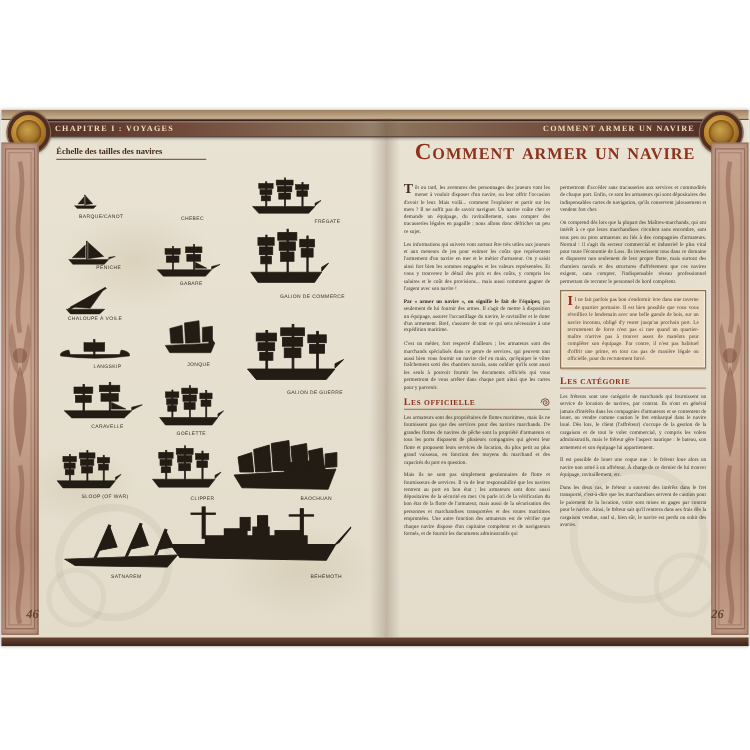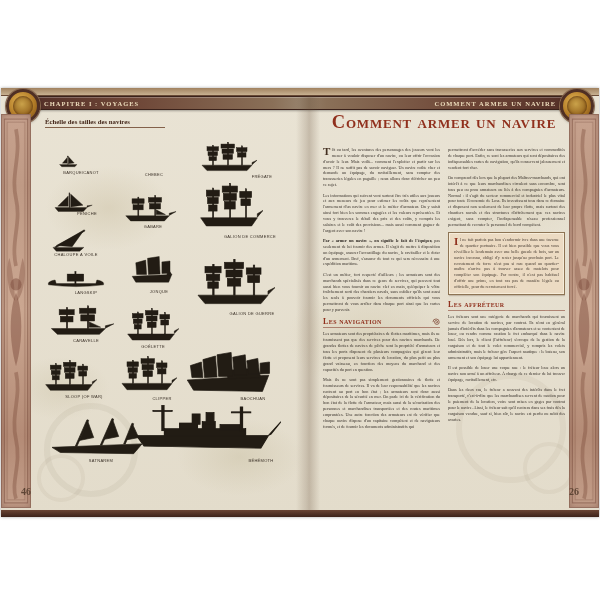"Les affréteur" span { text: affréteur -> catégorie }
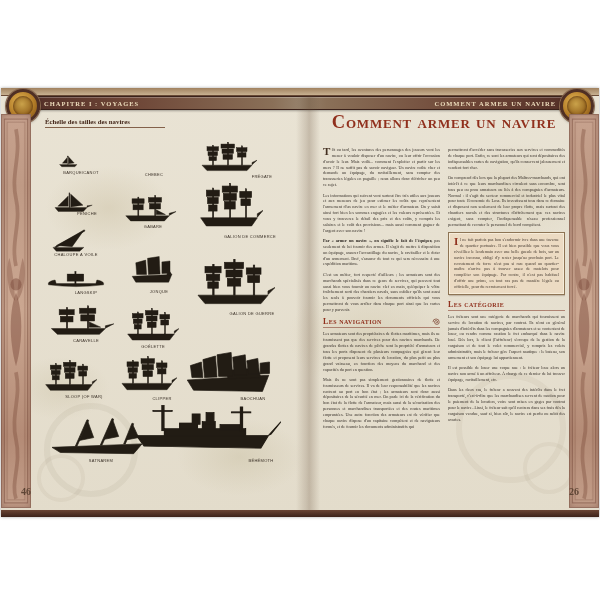"Les navigation" span { text: navigation -> officielle }
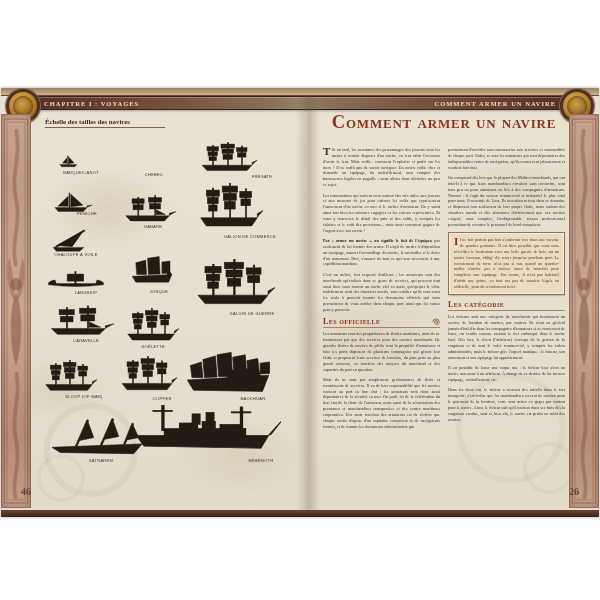"46" .page-num { font-style: none -> italic }
